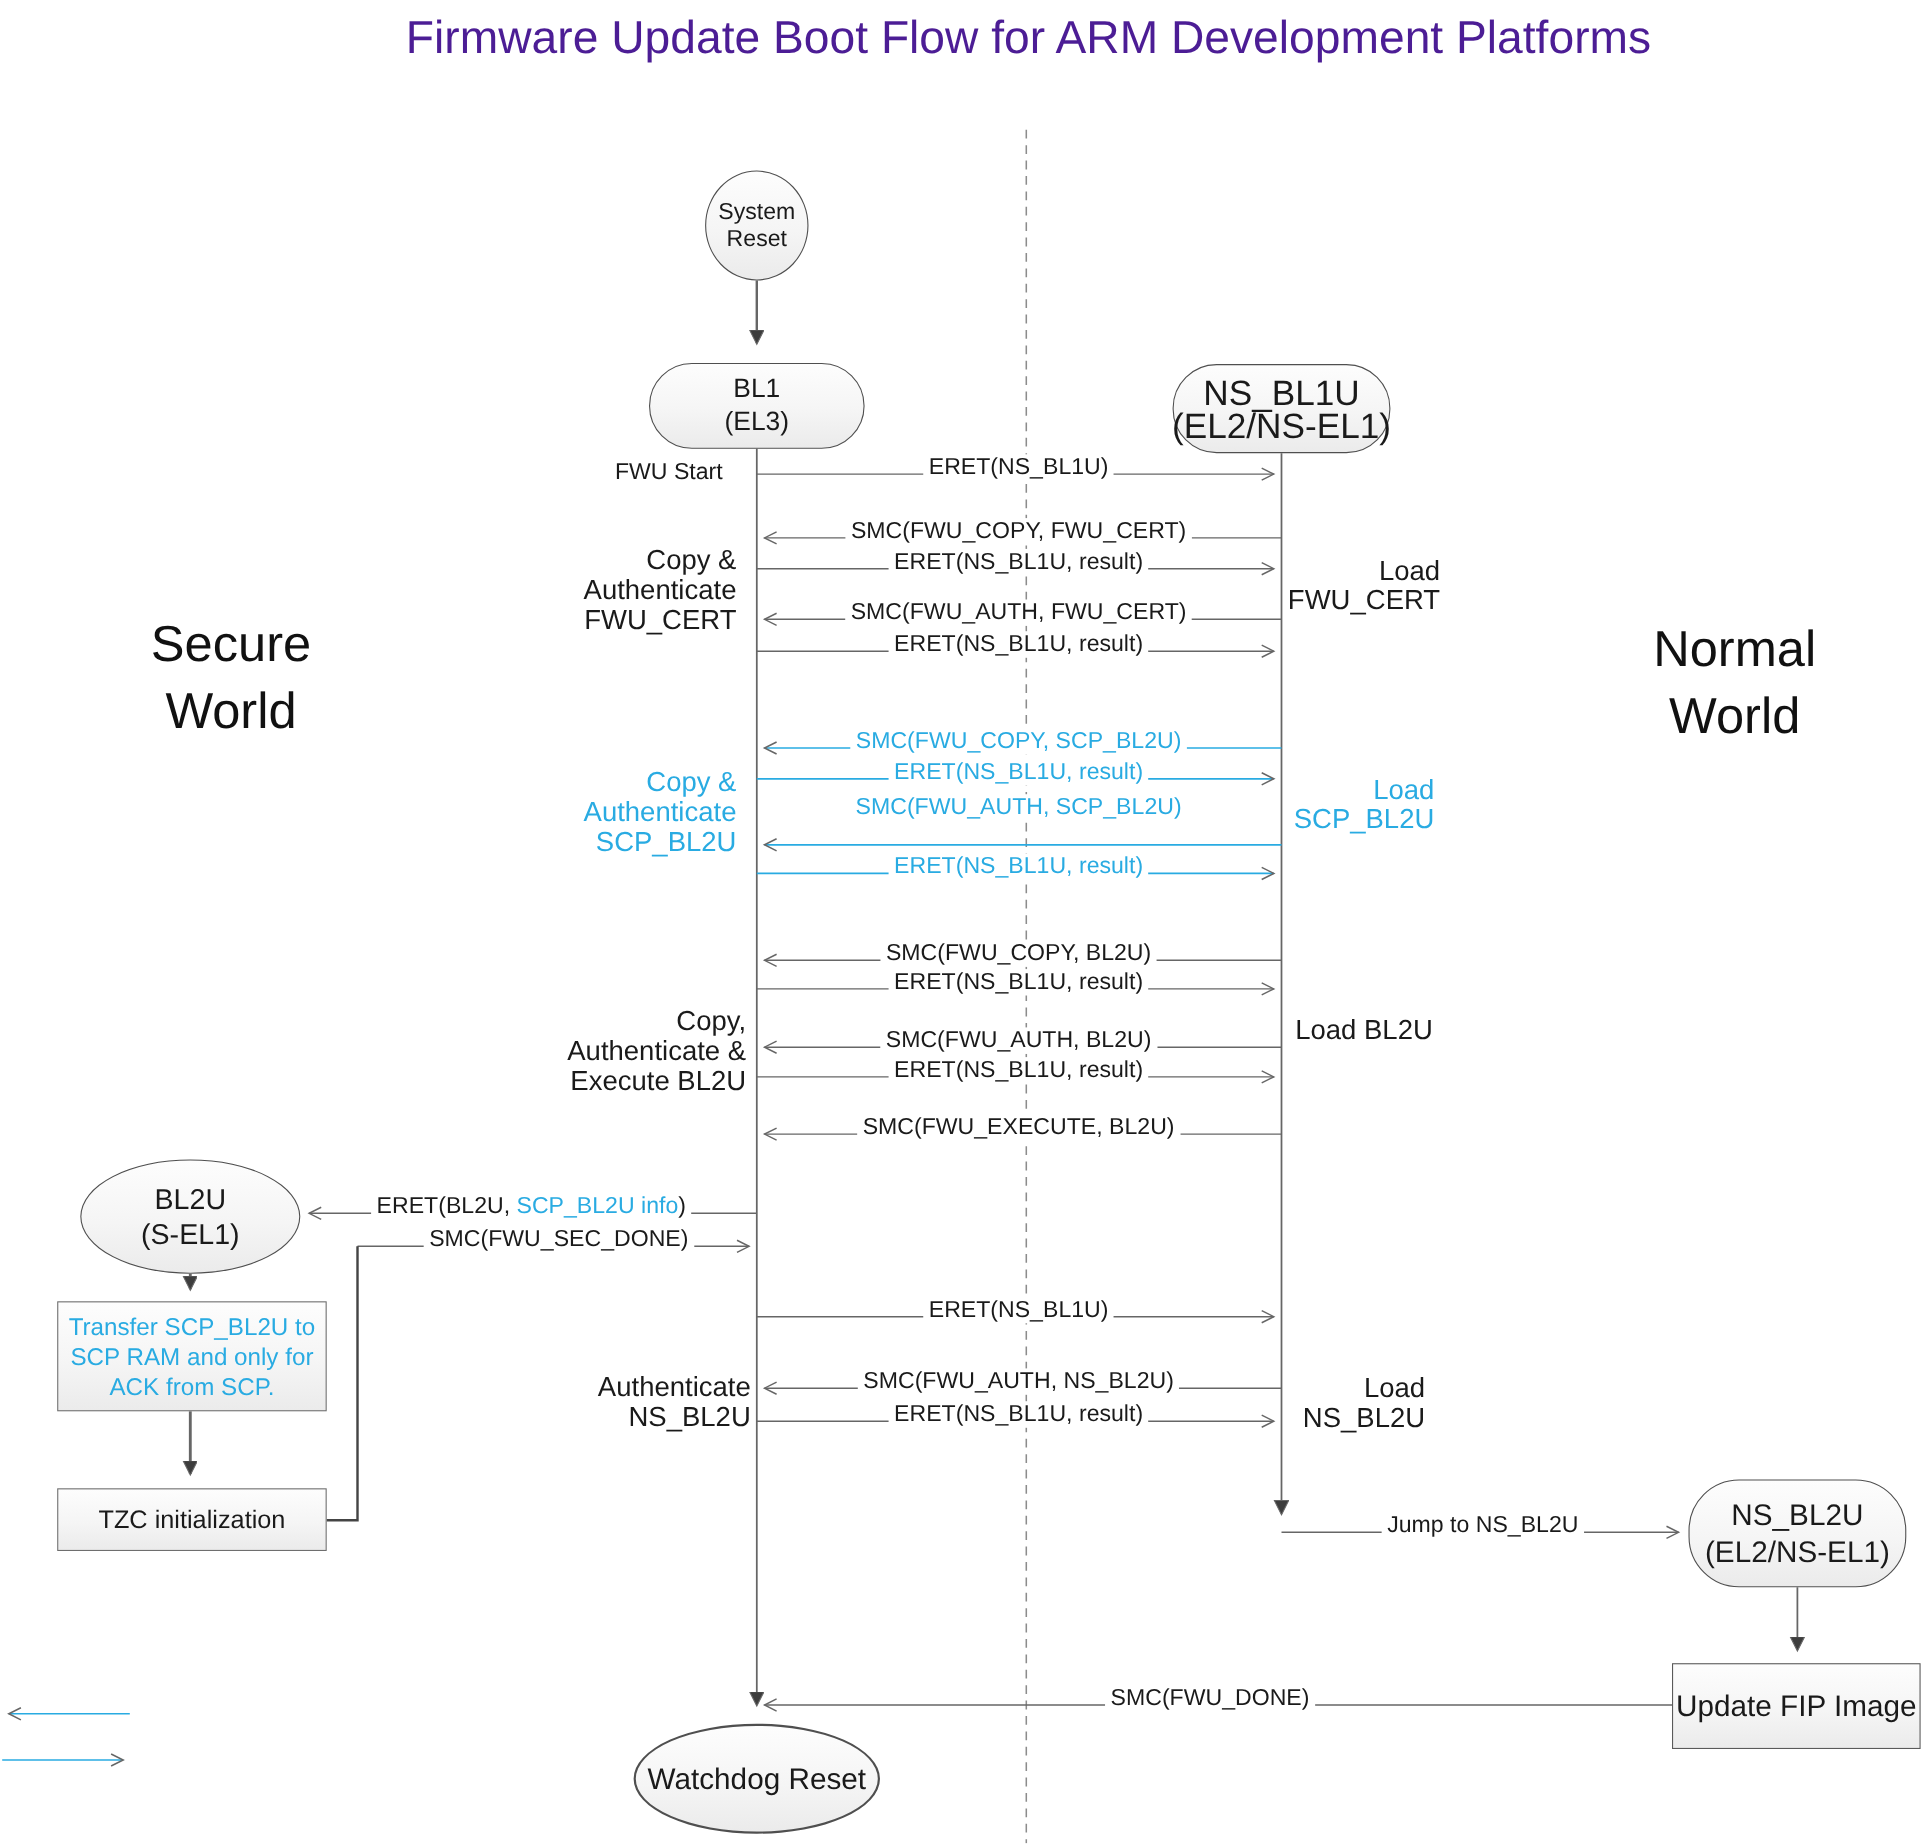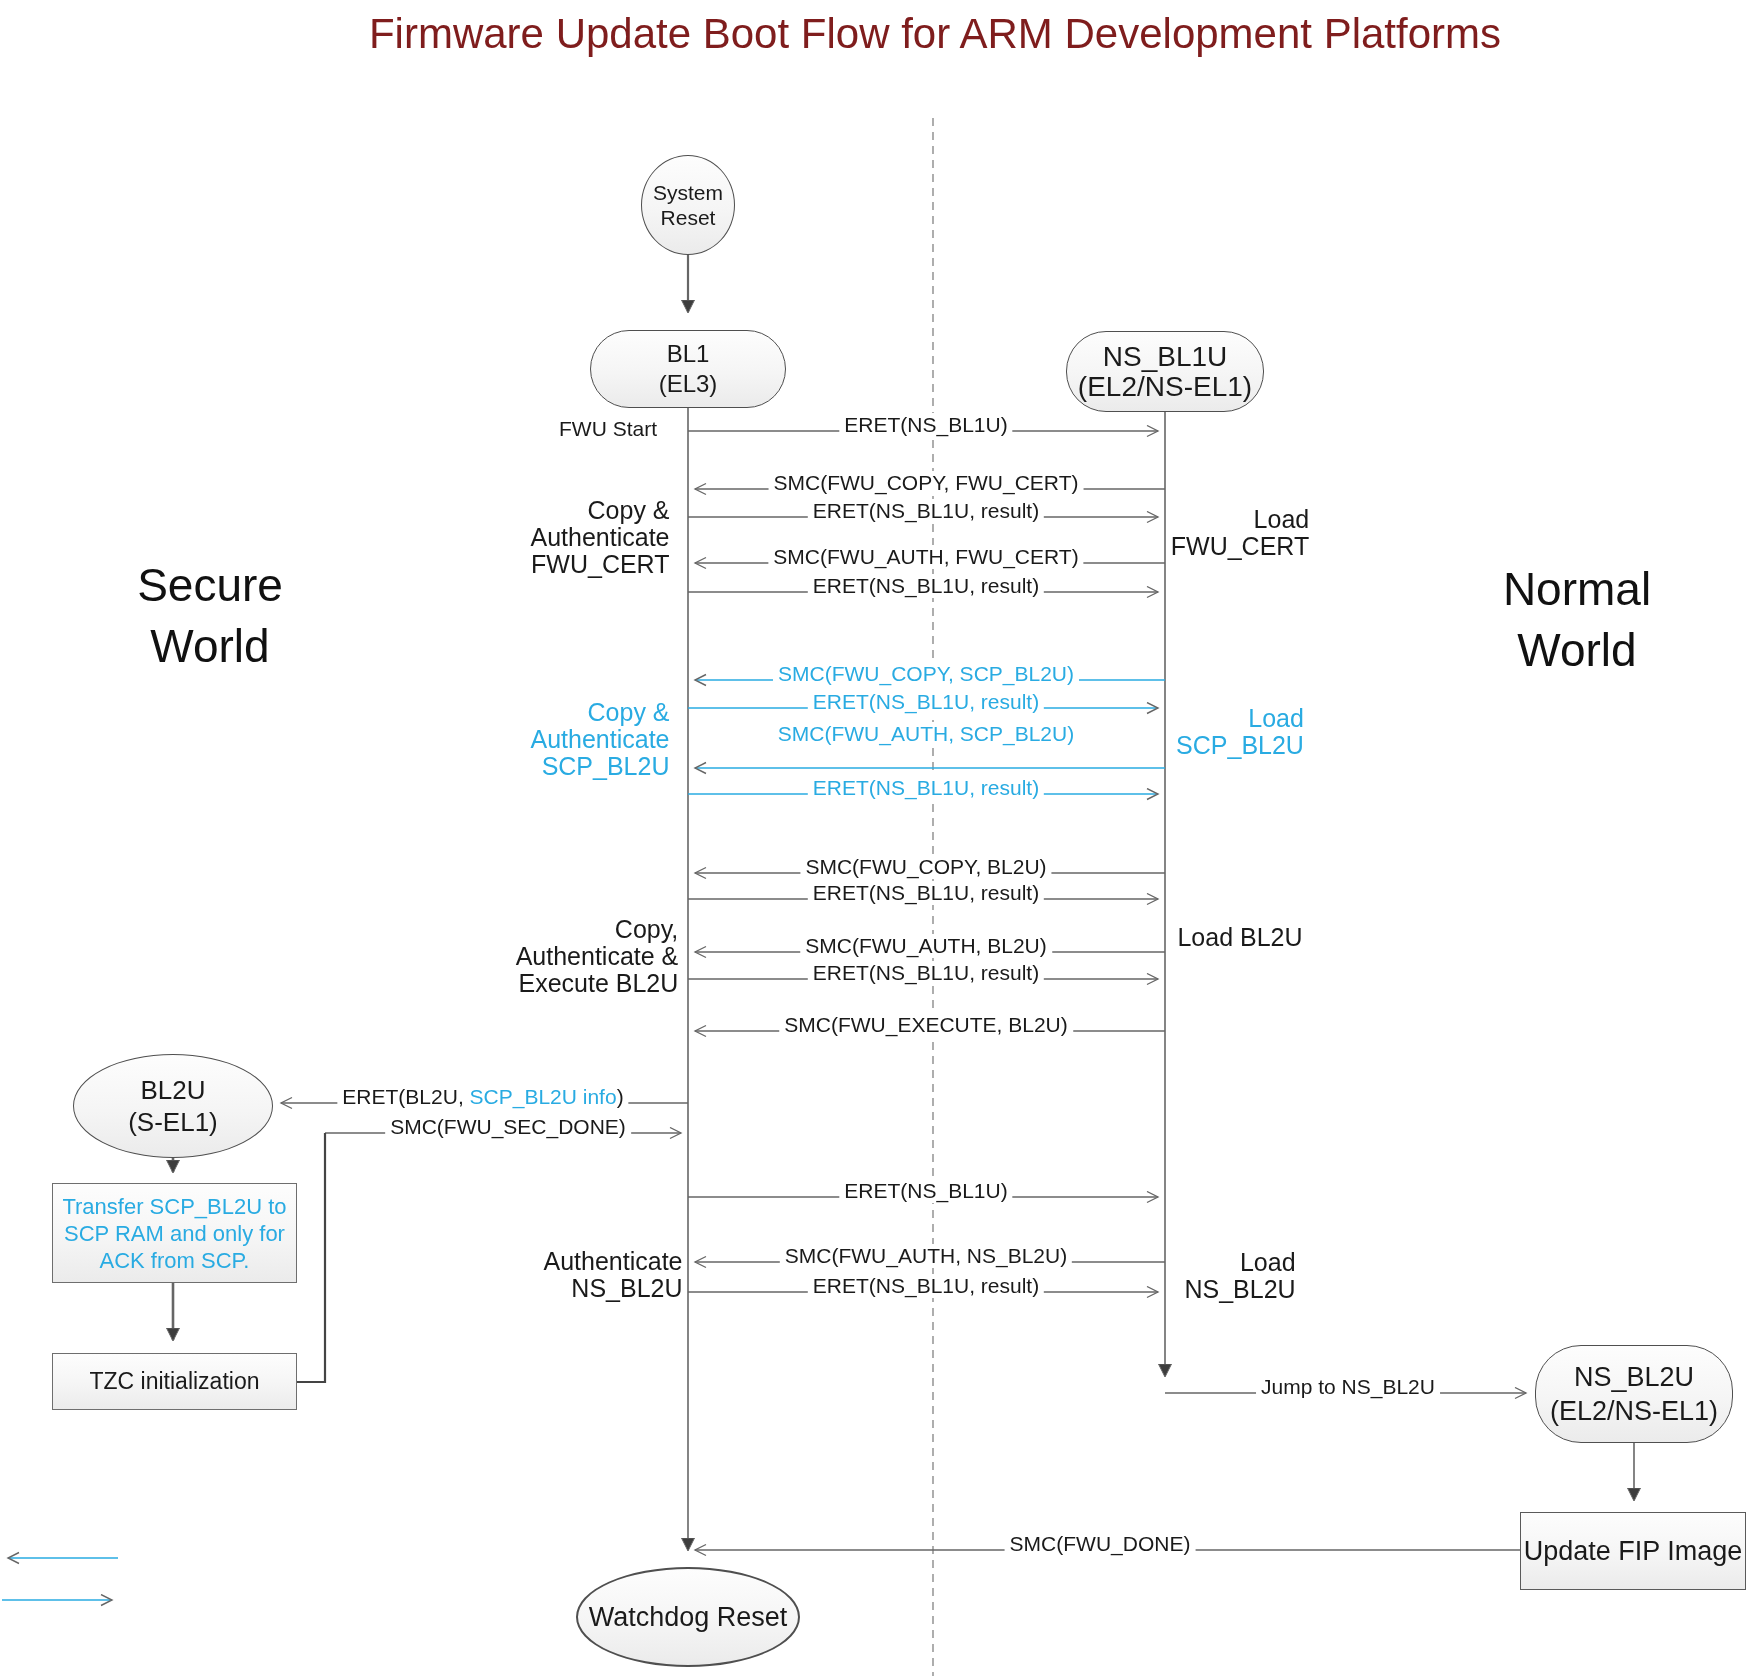"Firmware Update Boot Flow for" .title { color: #7f1d1d -> #4c1d95 }
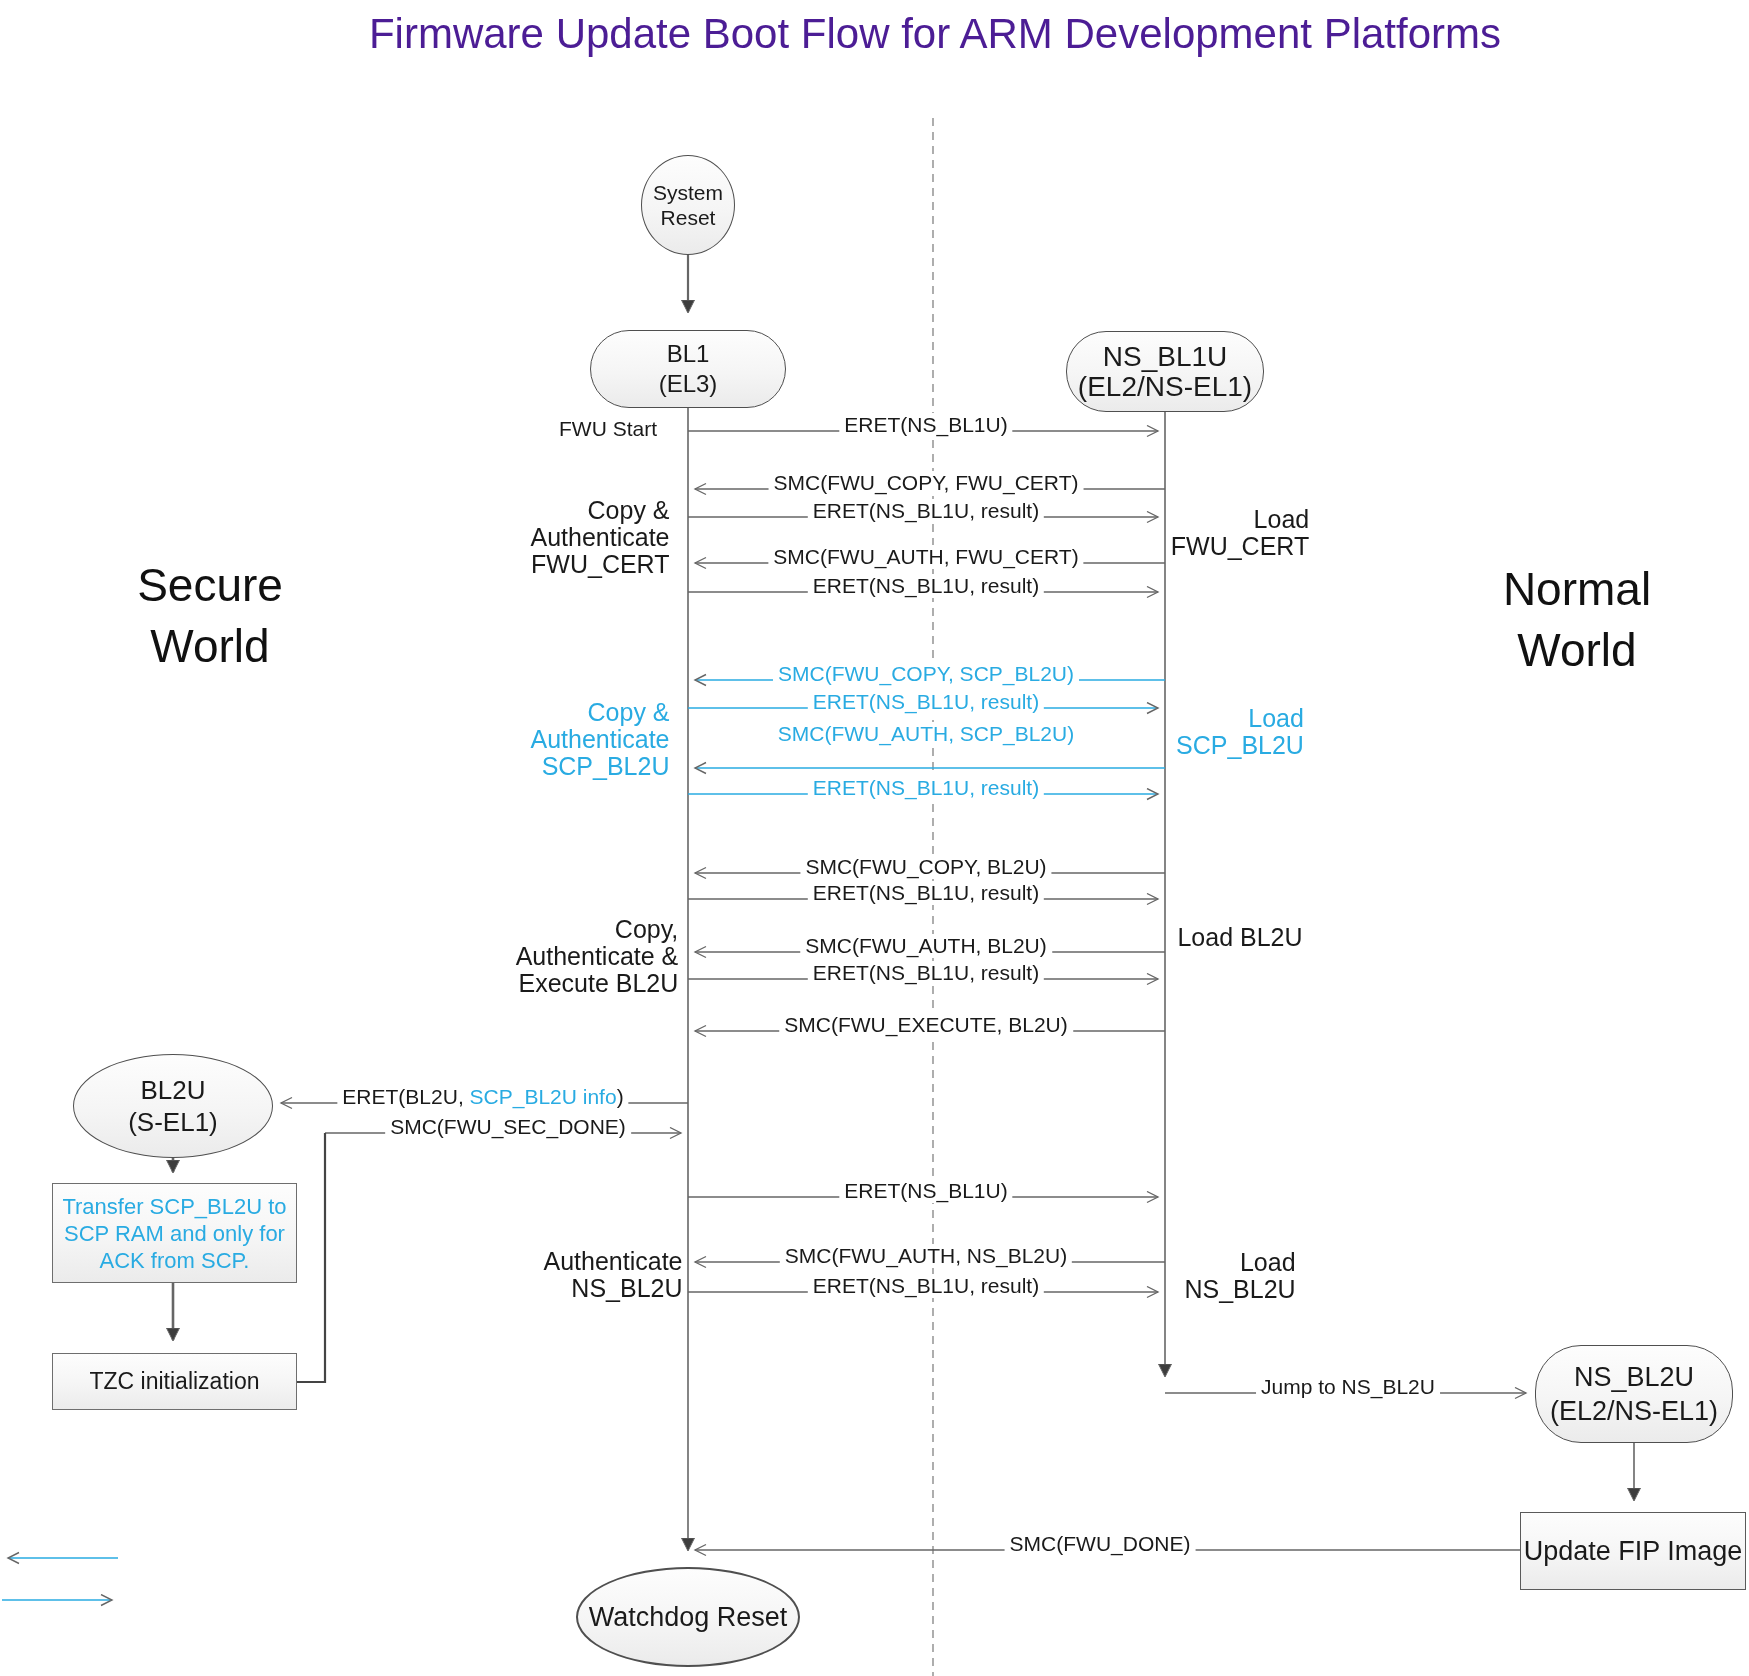"NS_BL1U" div.node { font-size: 28px -> 32px }
